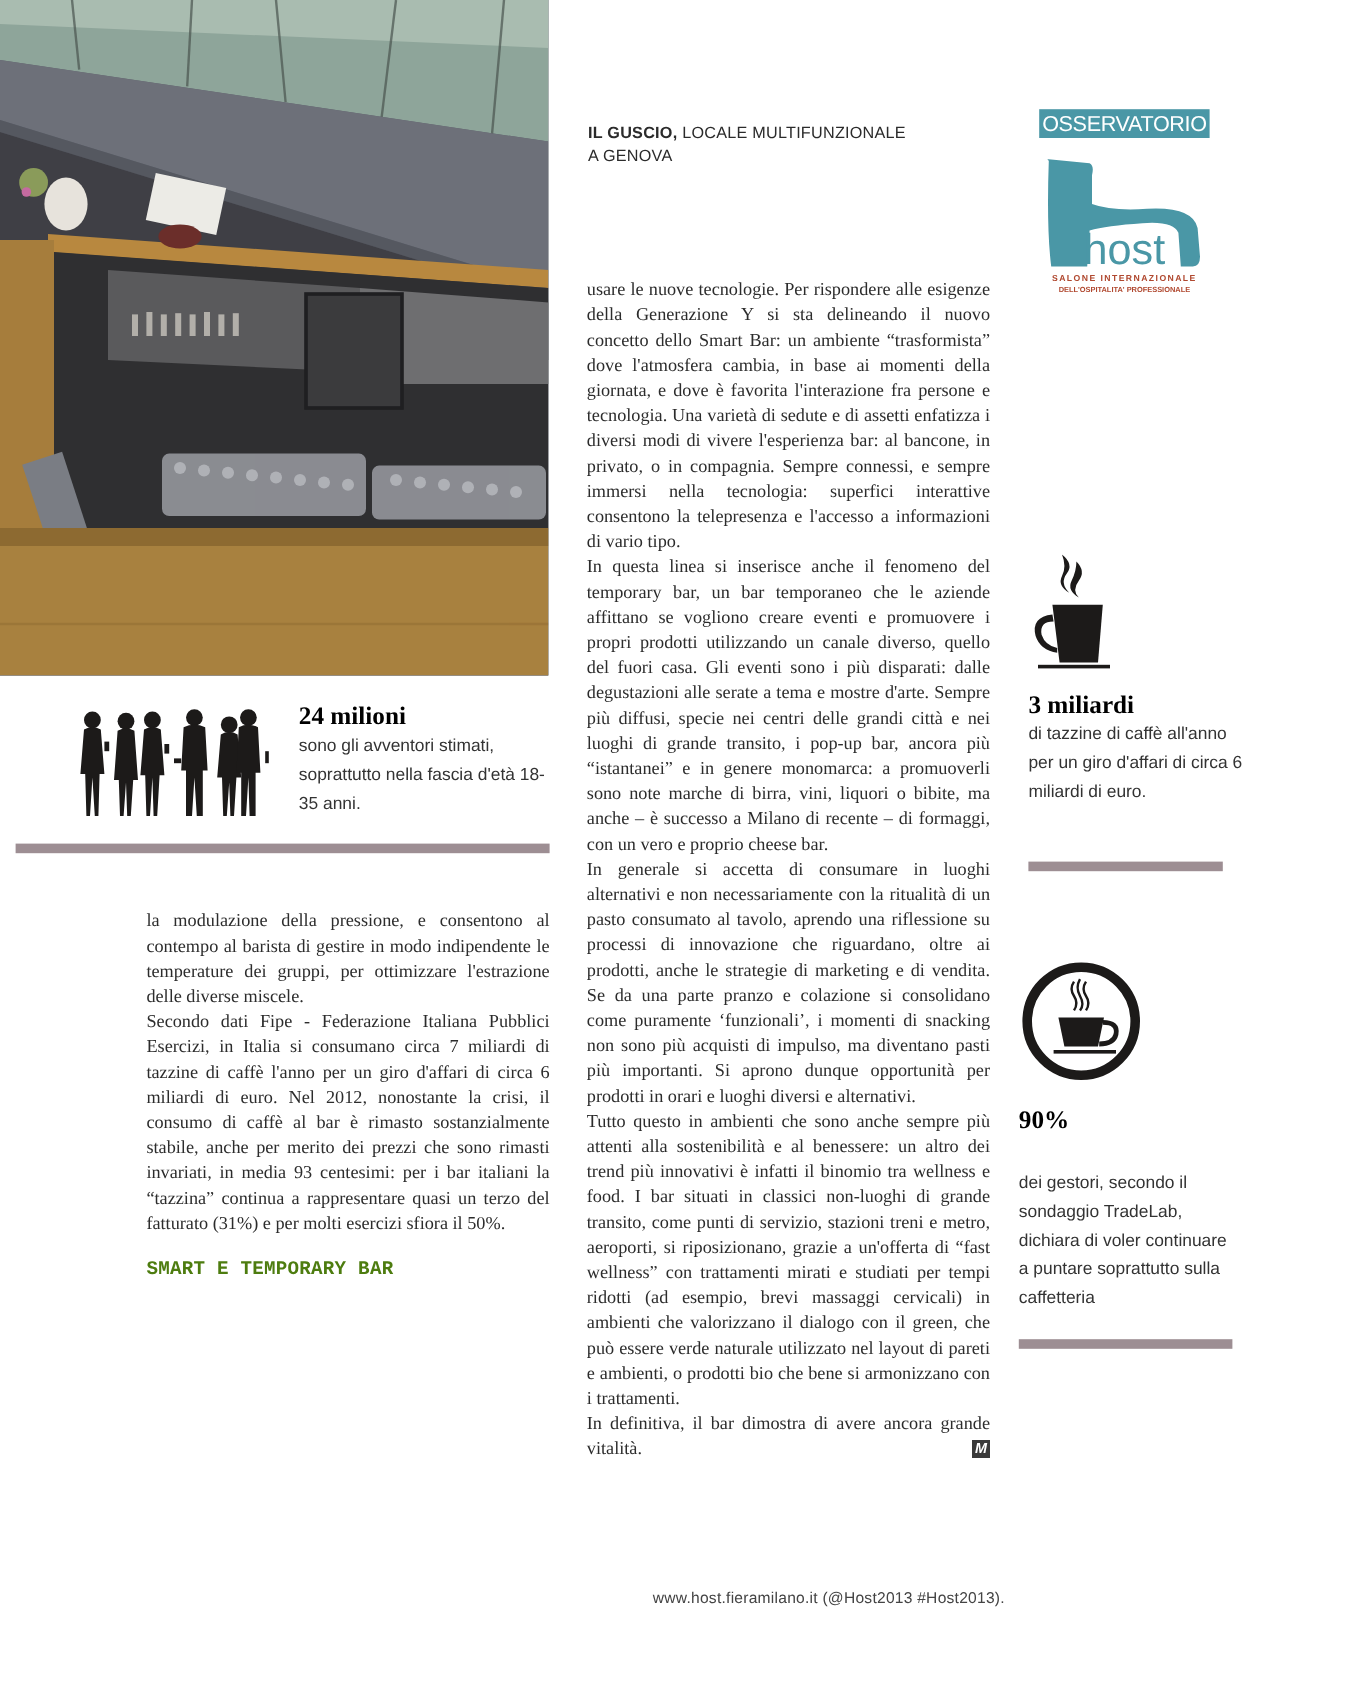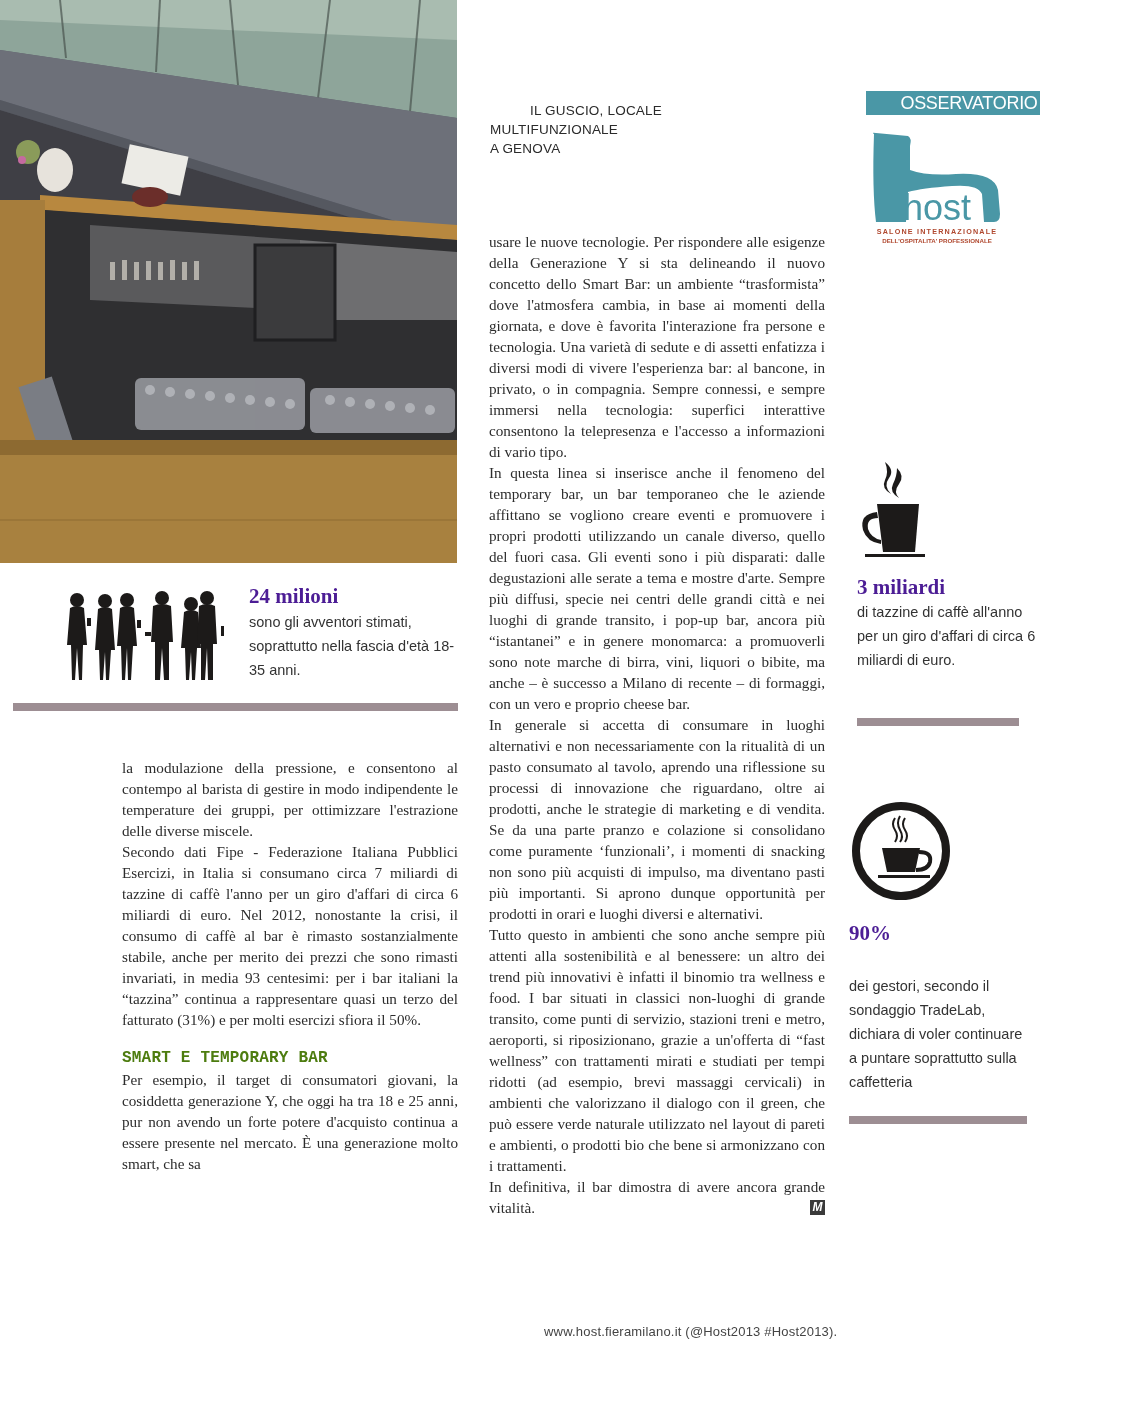"IL GUSCIO," #caption b { font-weight: 400 -> 700; margin-left: 40px -> none }
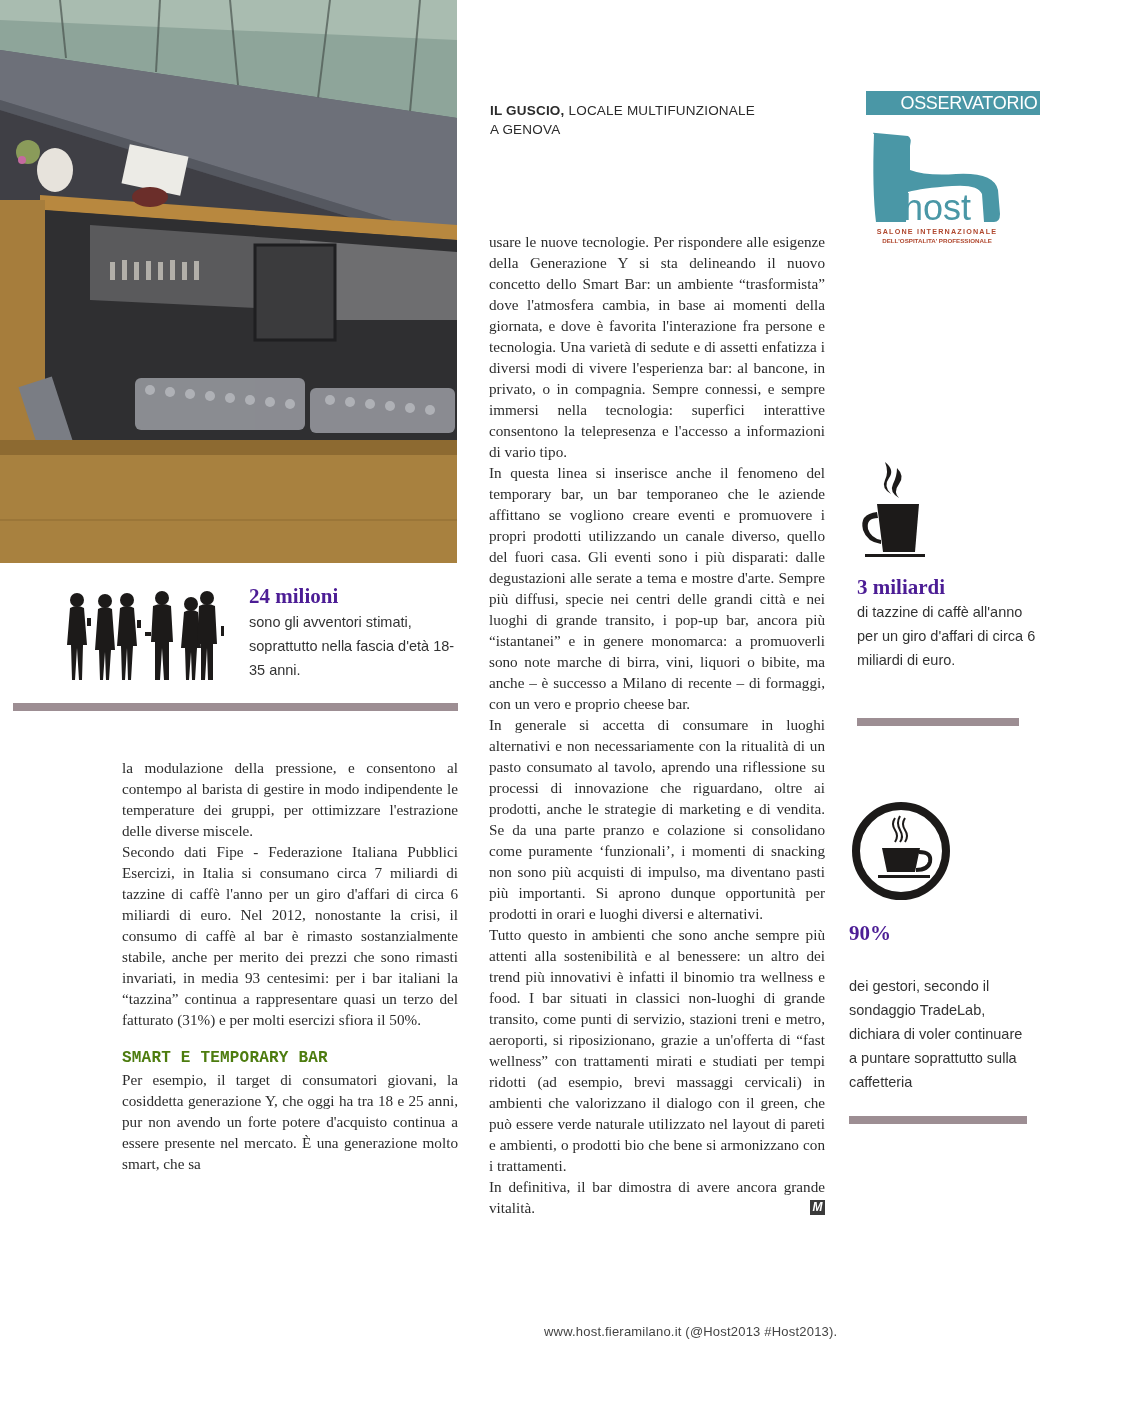"OSSERVATORIO" #osservatorio { padding-left: 32px -> none }
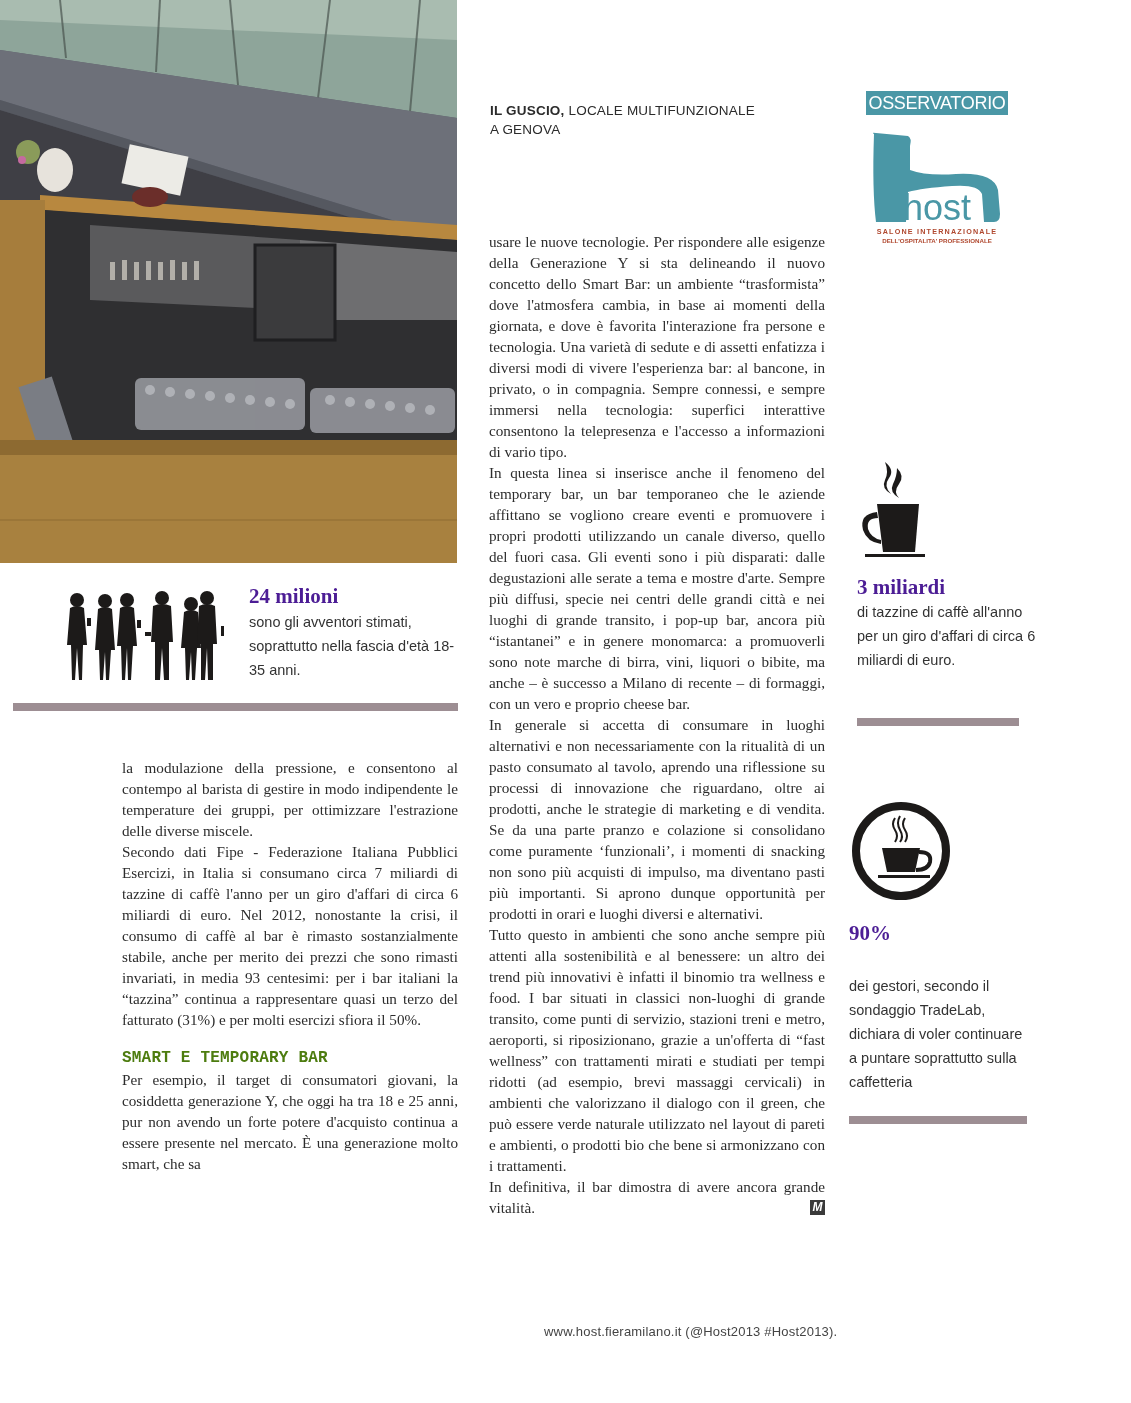"24 milioni" .stat-number { color: #4c1d95 -> #000000 }
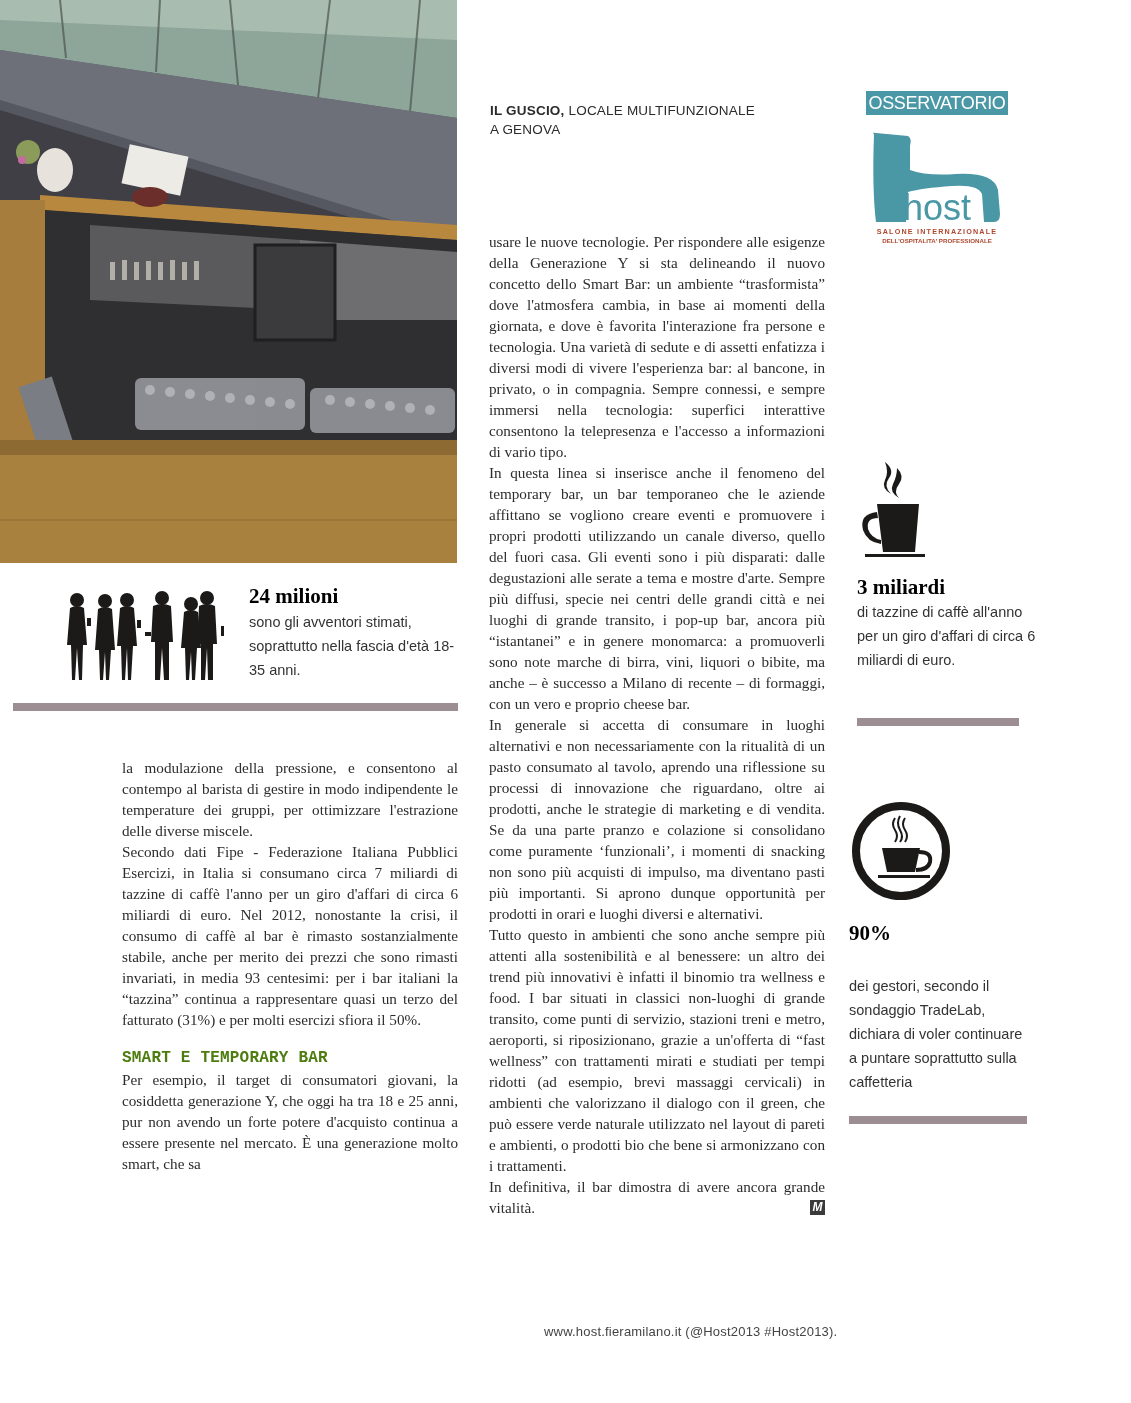"Per esempio, il target di" p { html: <p>Per esempio, il target di consumatori giovani, la cosiddetta generazione Y, che oggi ha tra 18 e 25 anni, pur non avendo un forte potere d'acquisto continua a essere presente nel mercato. È una generazione molto smart, che sa</p> -> none }
